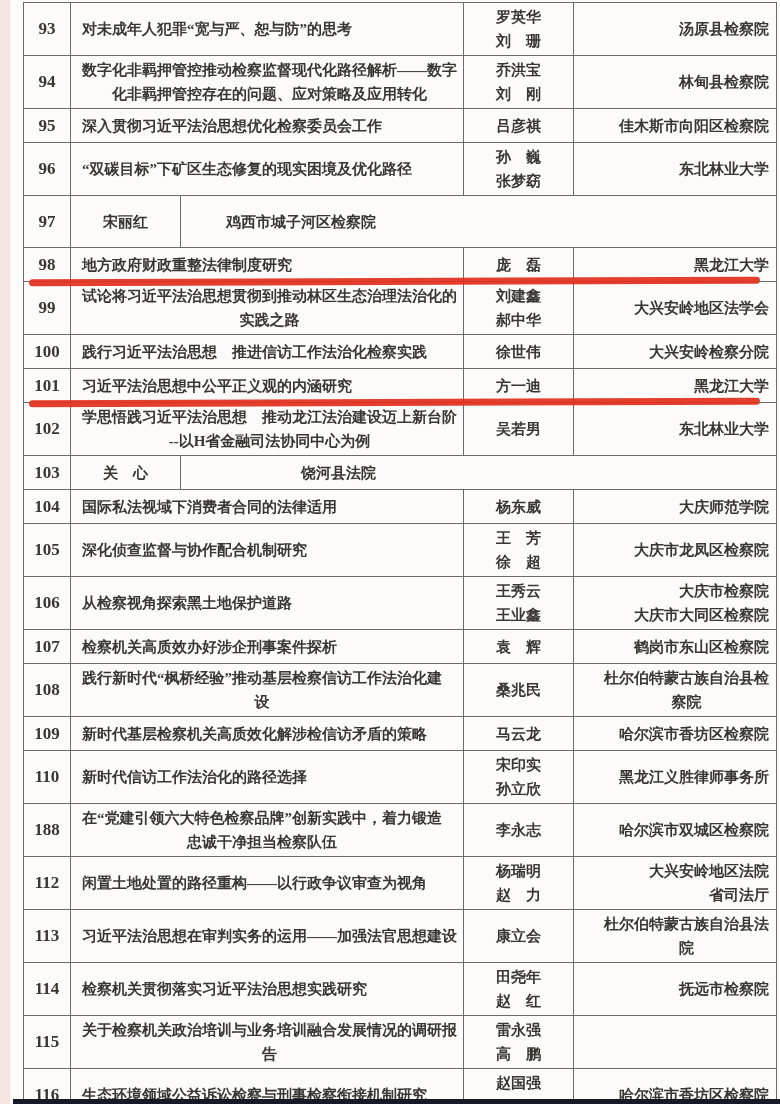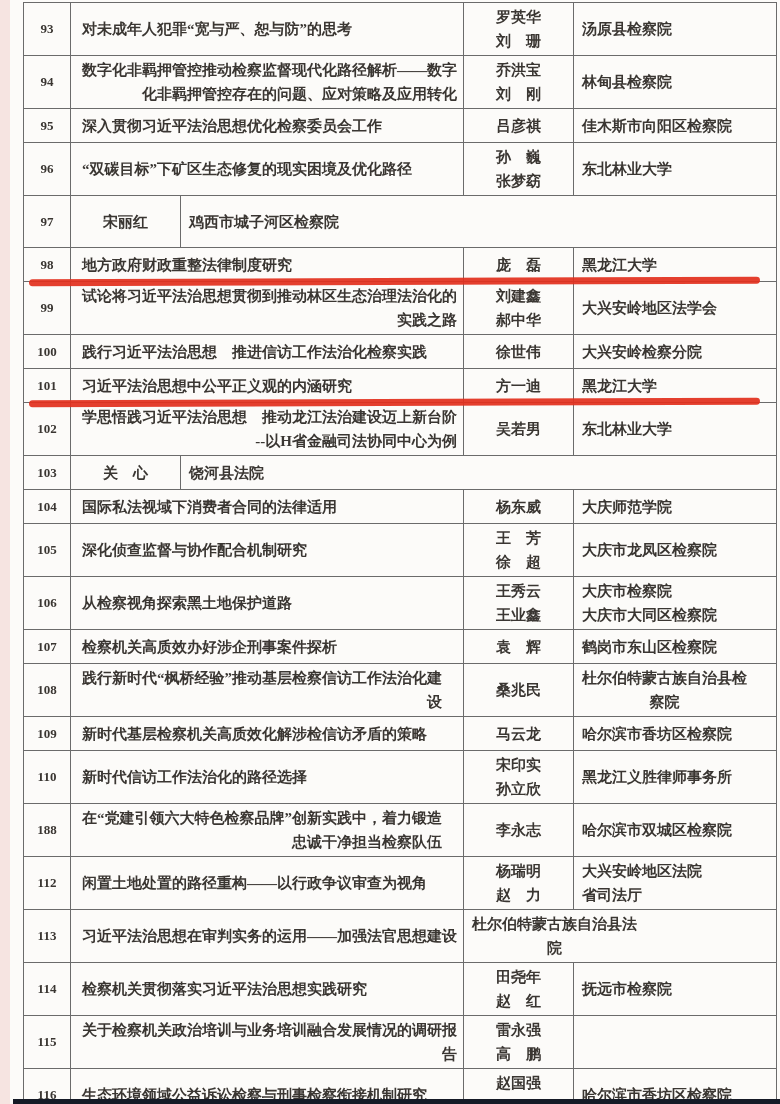"93" .c-no { font-size: 13px -> 17px }
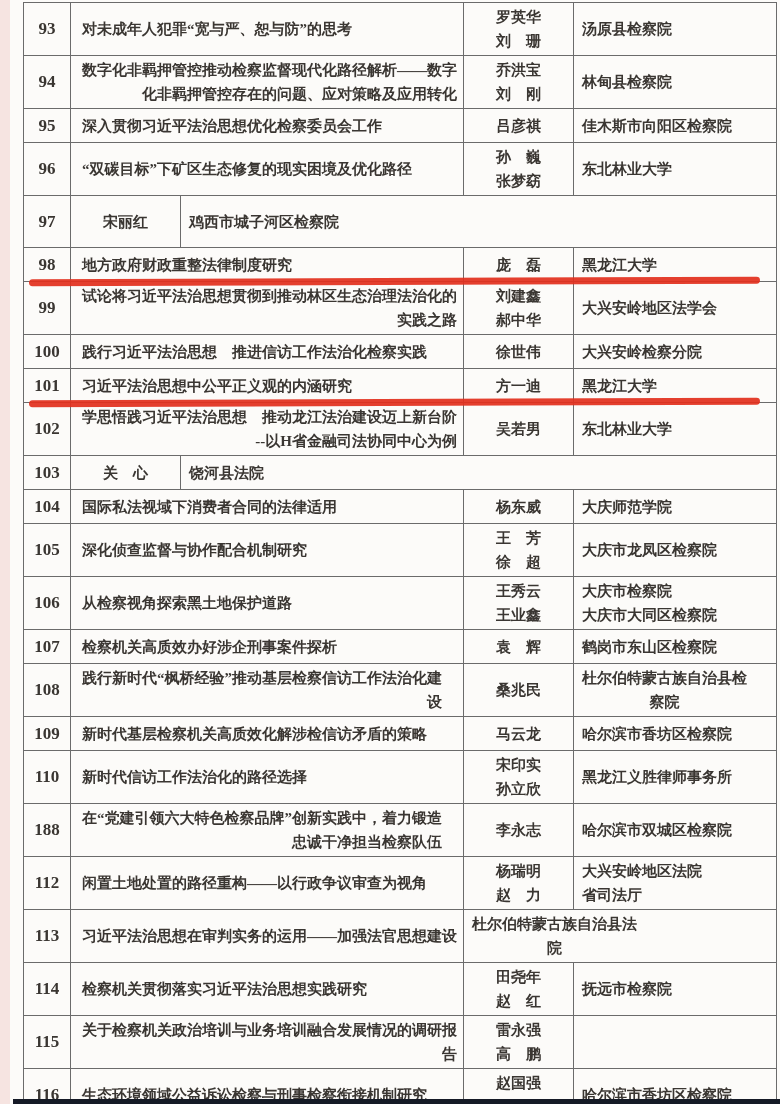"对未成年人犯罪“宽与严、恕与防”的思考" .c-title { text-align: right -> center }
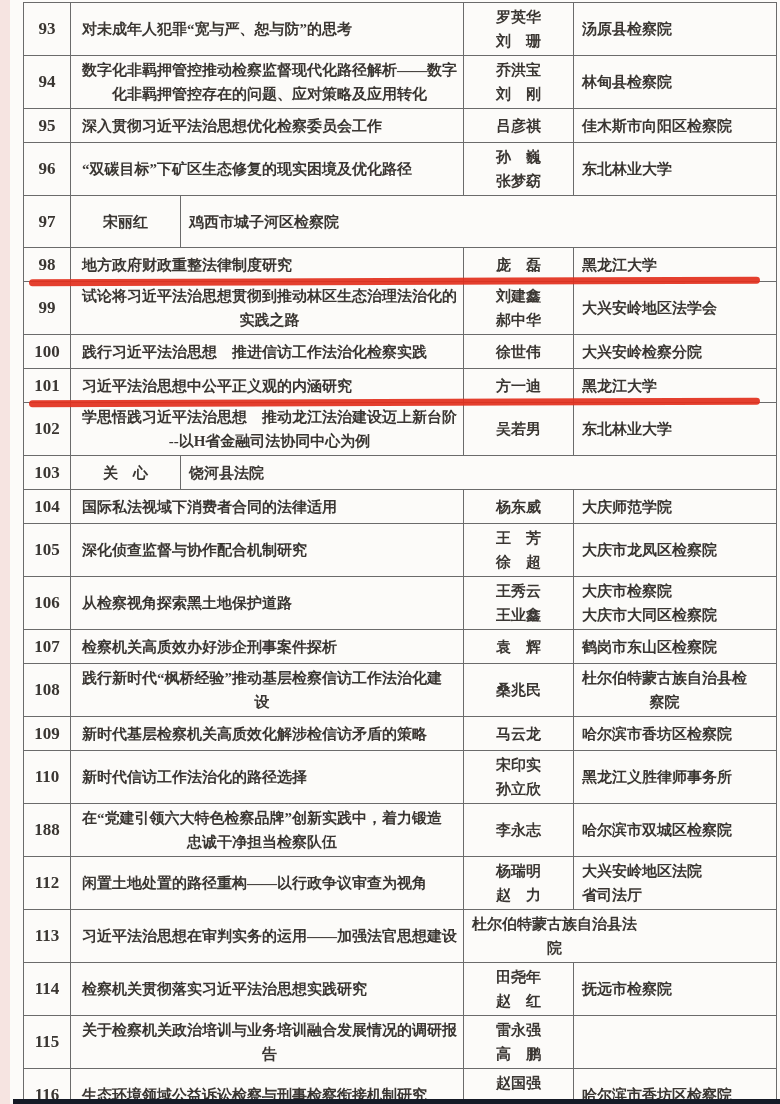"汤原县检察院" .c-insts { align-items: flex-start -> flex-end }
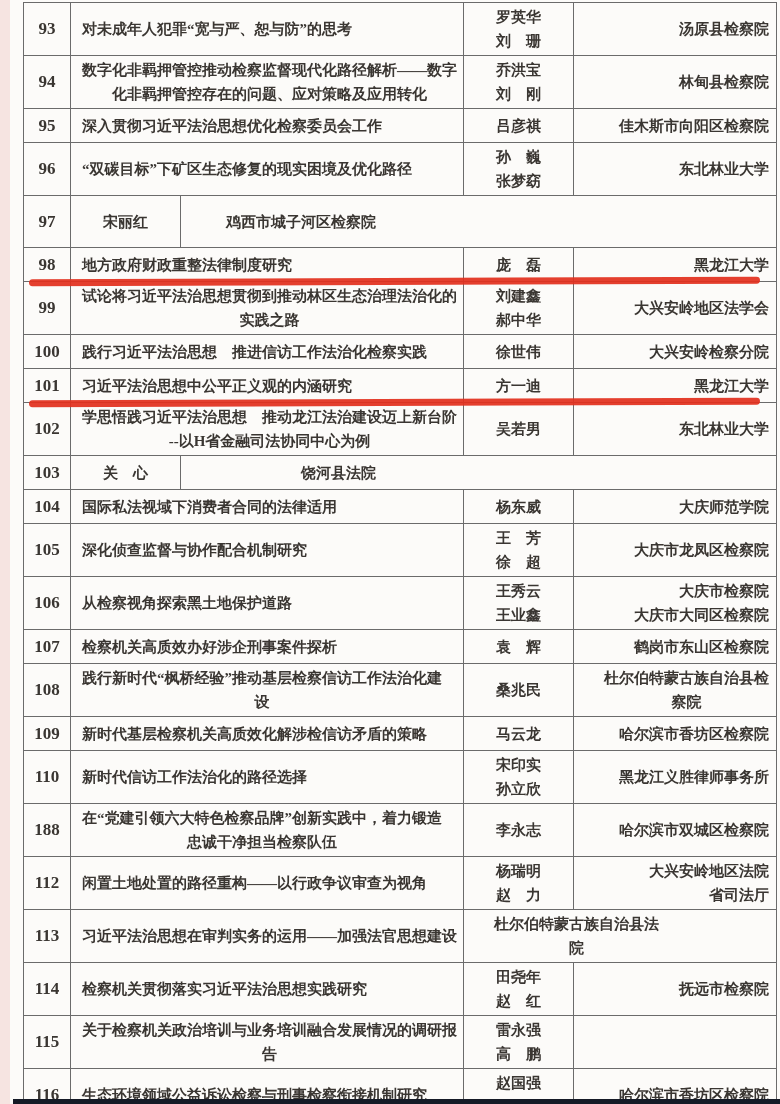"康立会" div.cell { html: none -> <div> <div>康立会</div> </div> }
